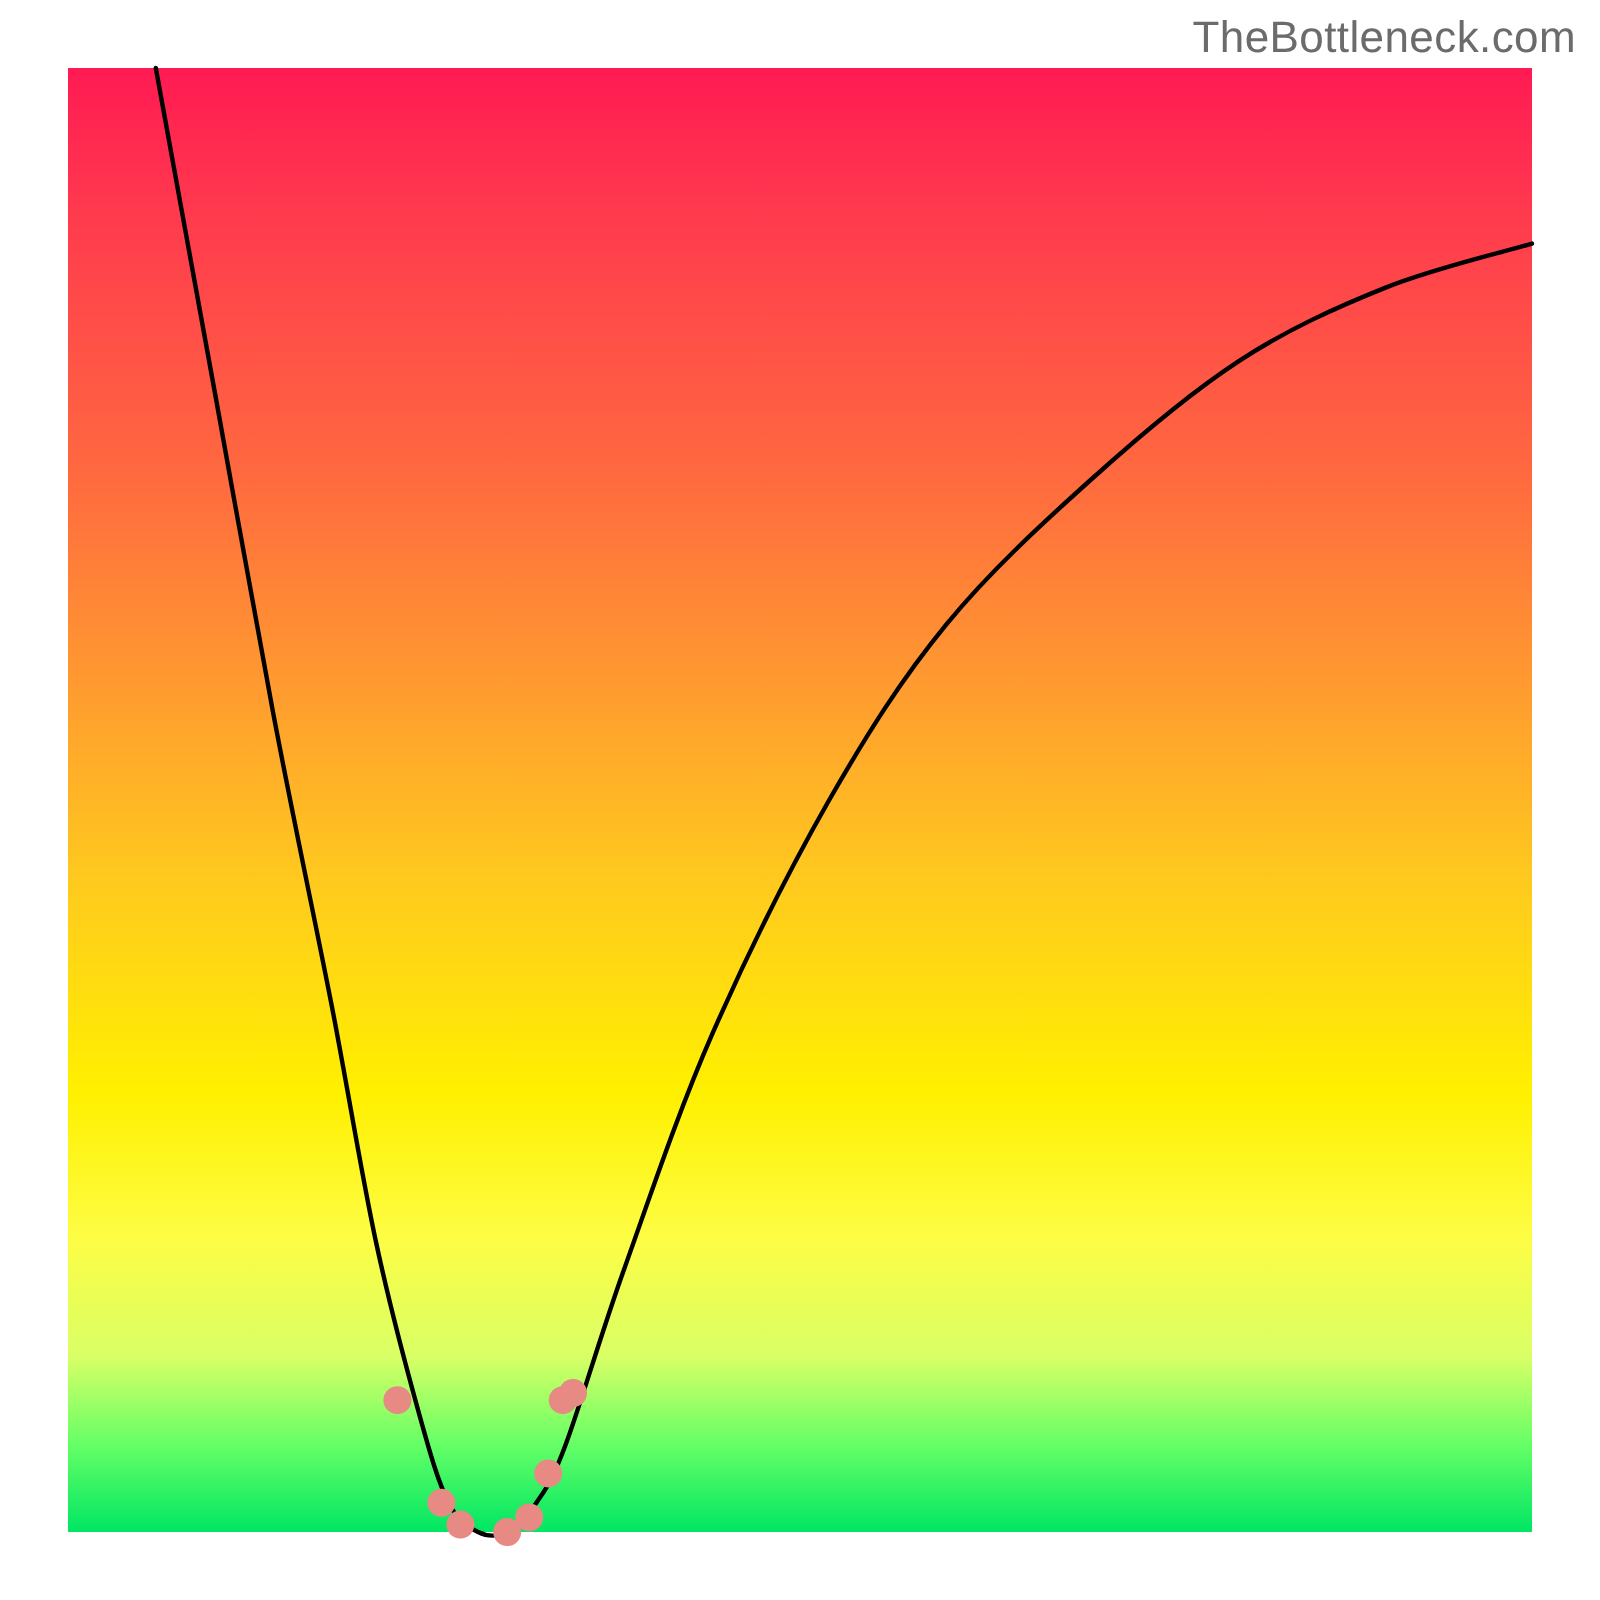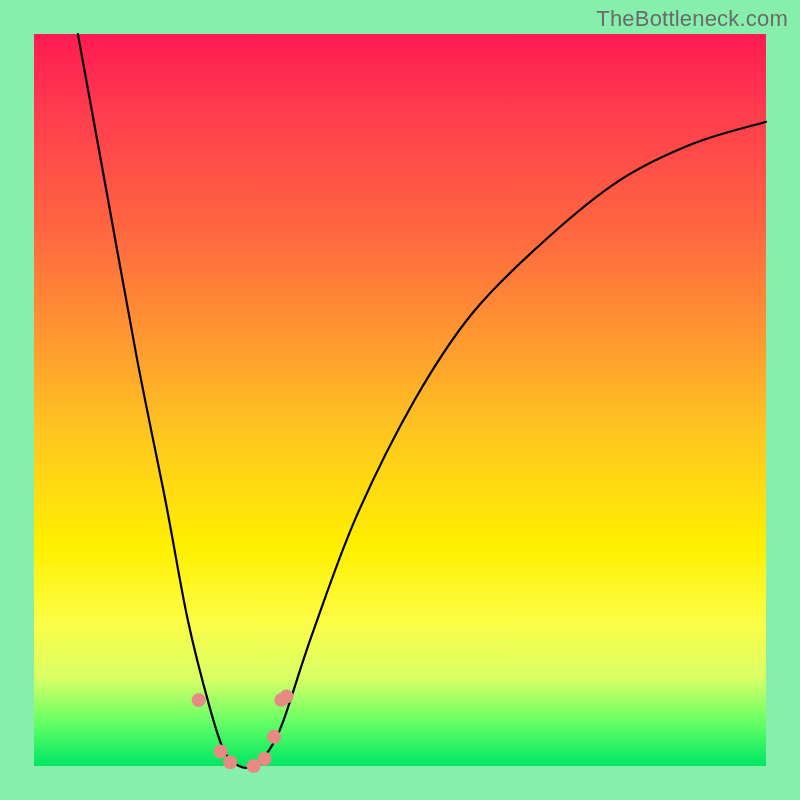"TheBottleneck.com" .frame { background: #86efac -> #ffffff }
